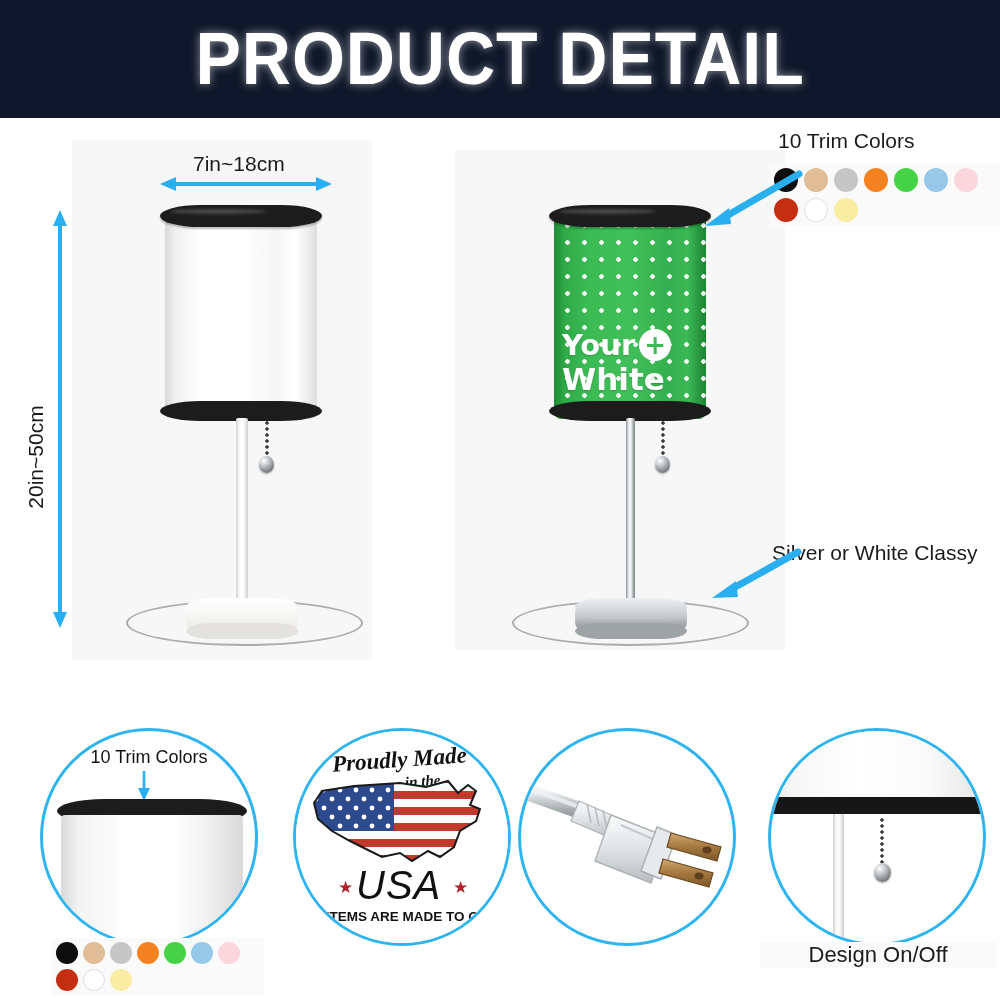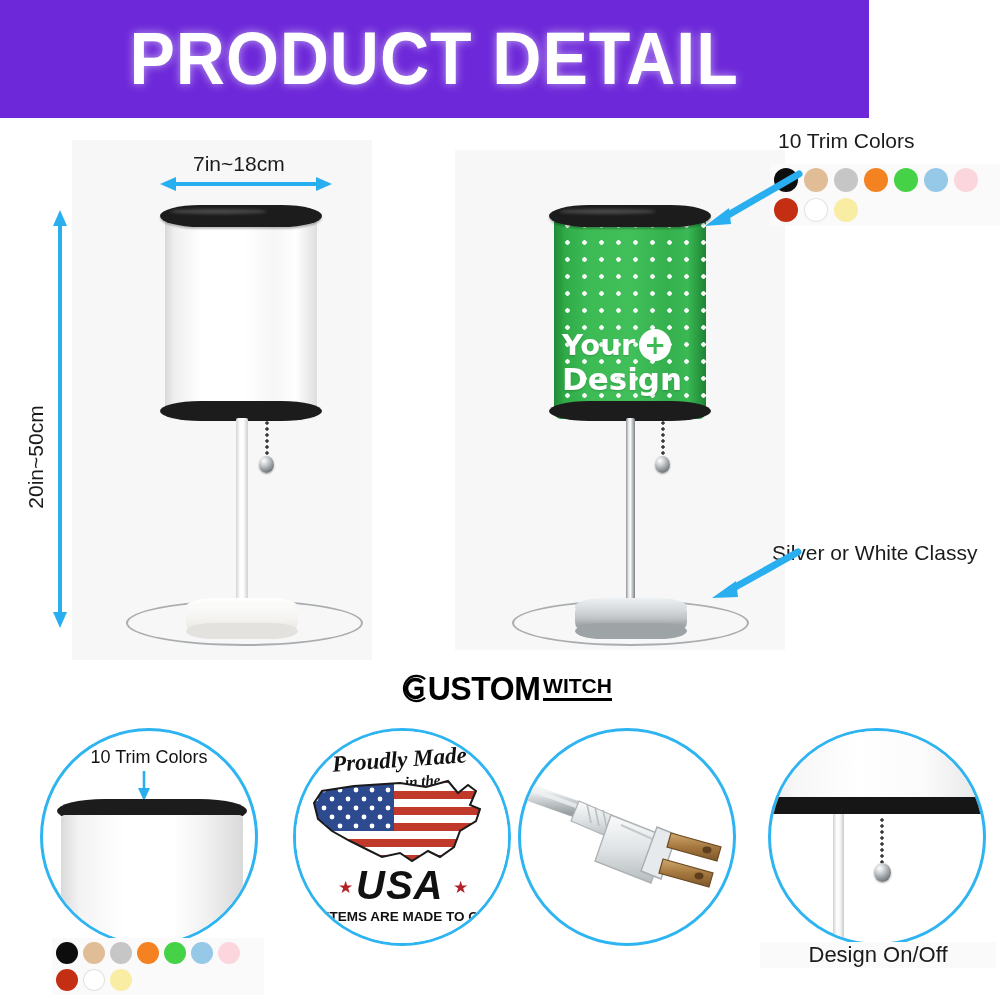"PRODUCT DETAIL" .banner { background: #6d28d9 -> #0f172a; width: 869px -> 1000px }
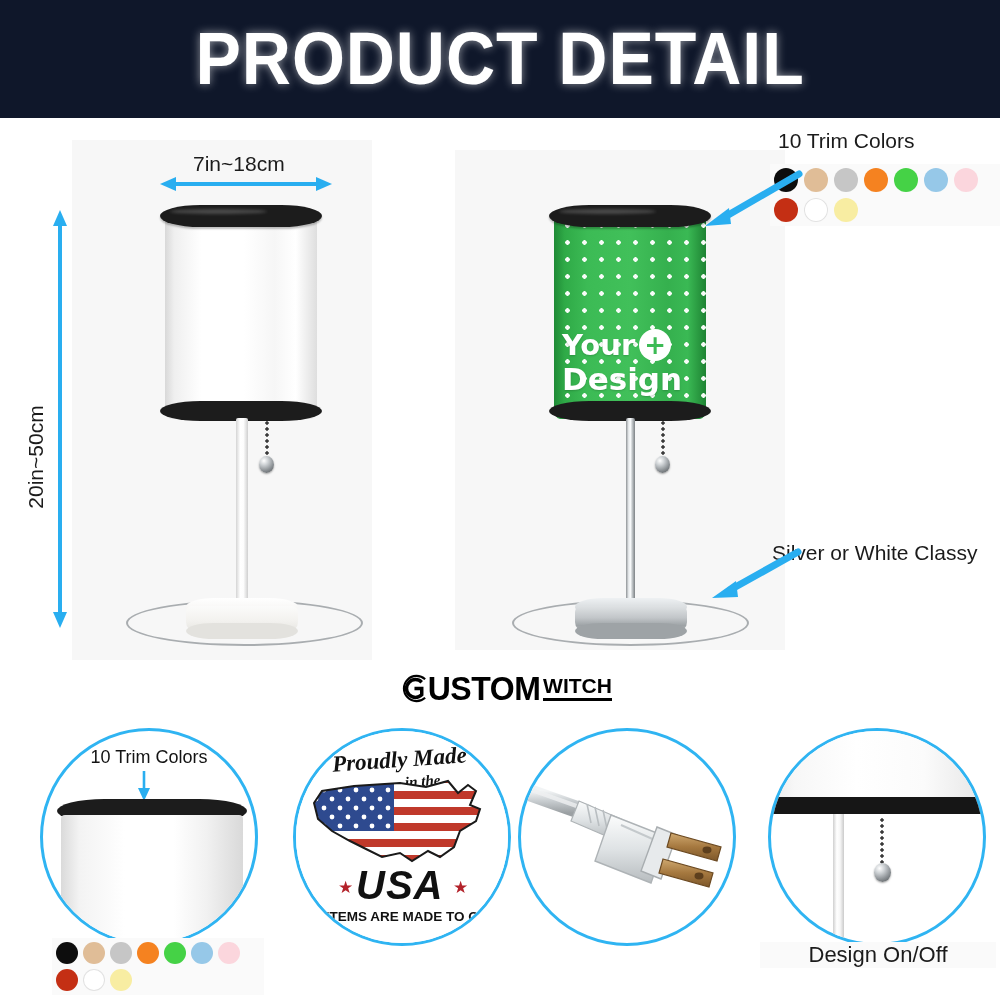"Design" div { text: Design -> White }
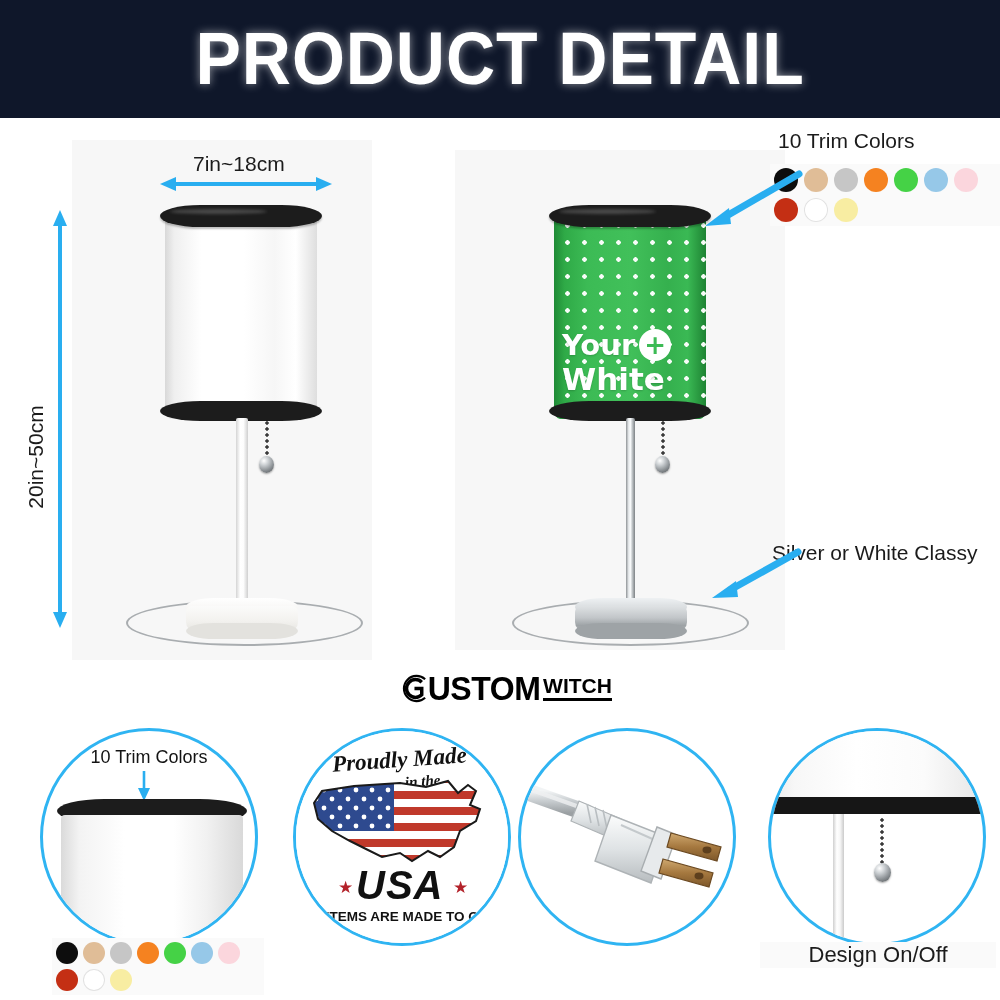"USTOM" div.logo { html: <div> <span> <svg> <path></path> <path></path> </svg> </span> <span>USTOM</span> <span> <span>WITCH</span> <span></span> </span> </div> -> none }
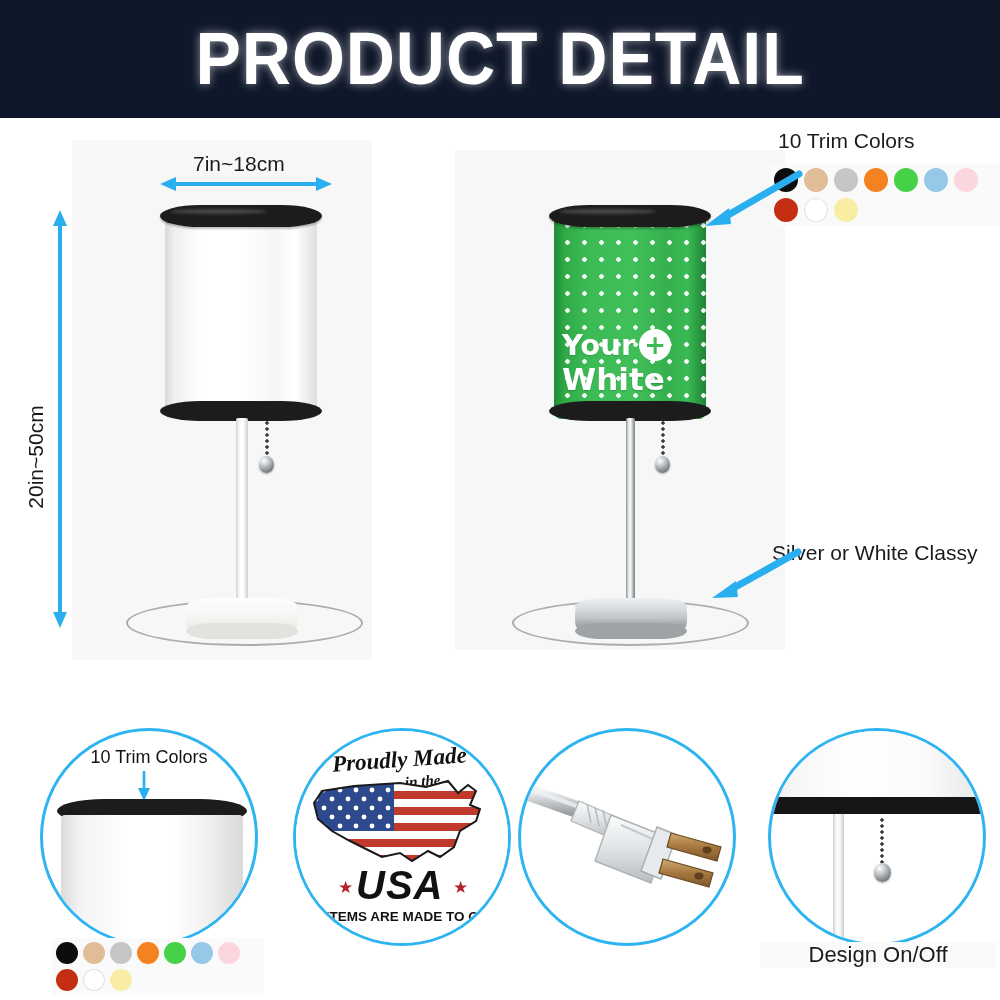"USA" .usa-word { font-weight: bold -> normal }
